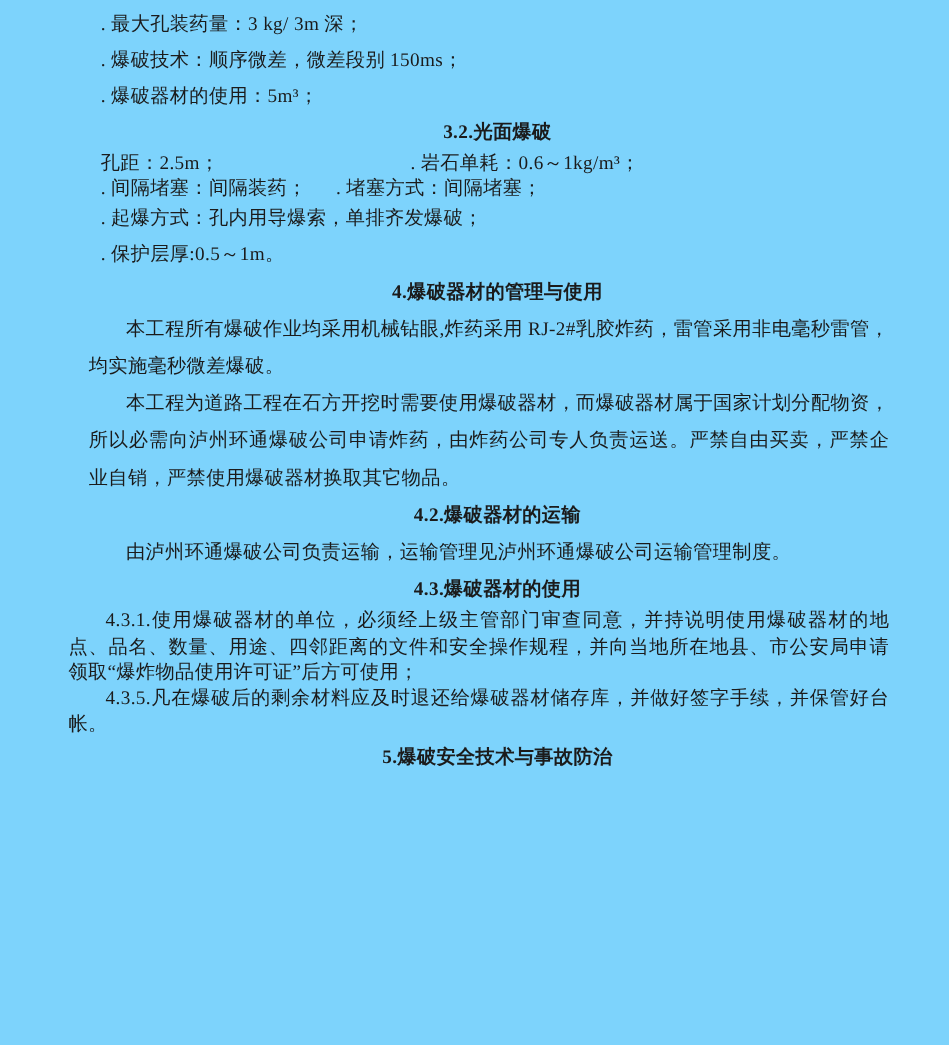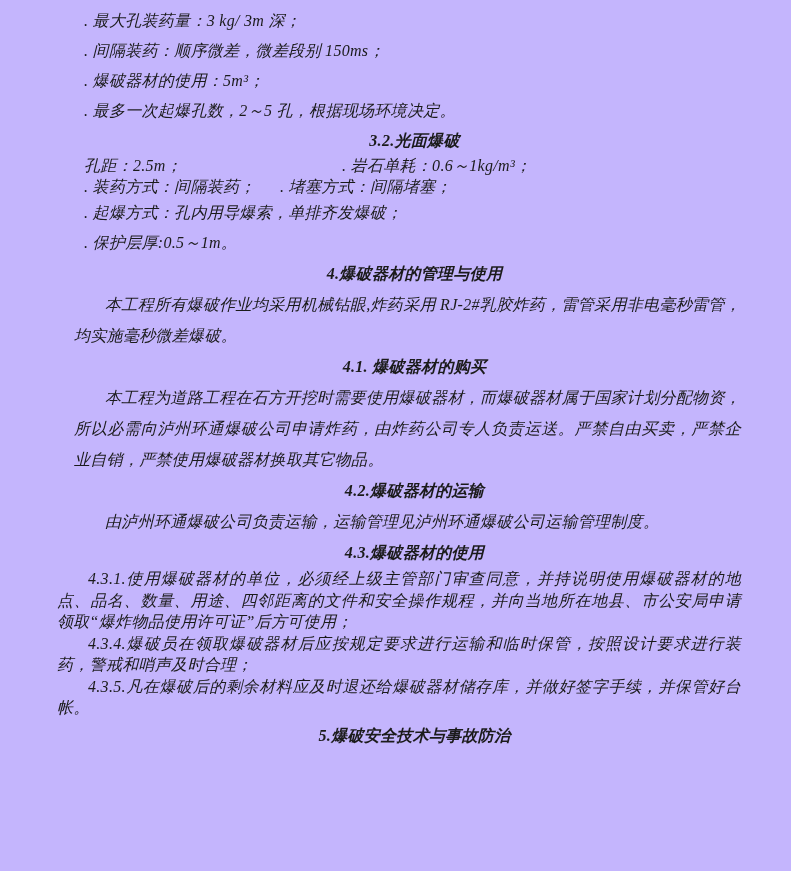". 最大孔装药量：3 kg/ 3m 深；" .page { background: #c4b5fd -> #7dd3fc; font-style: italic -> none }
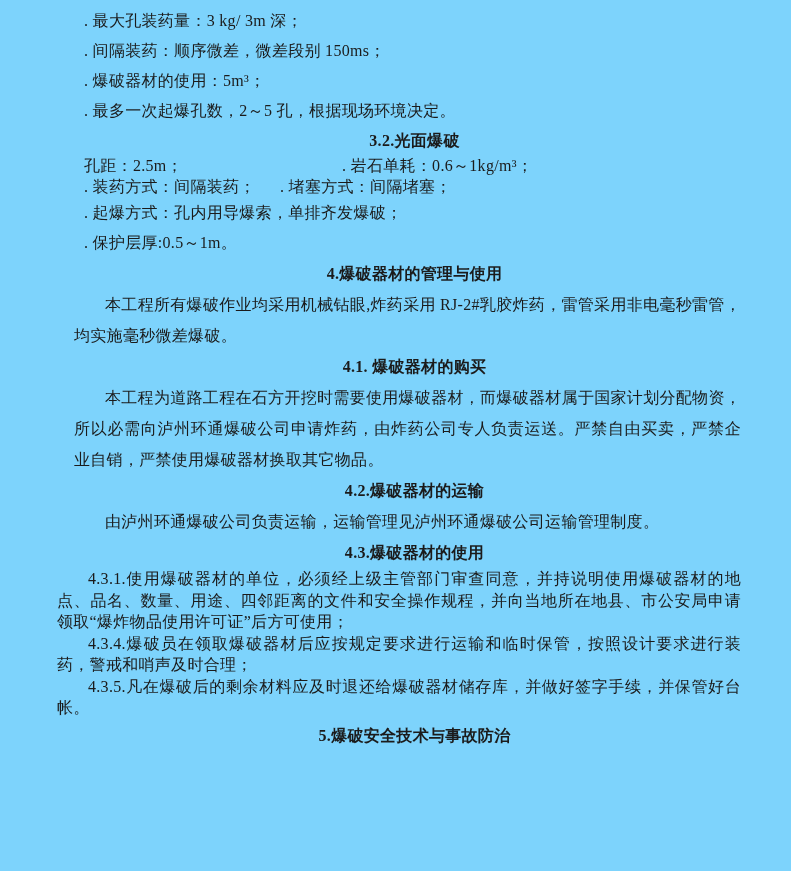". 间隔装药：顺序微差，微差段别 150ms；" div.blk { text: 间隔装药 -> 爆破技术 }
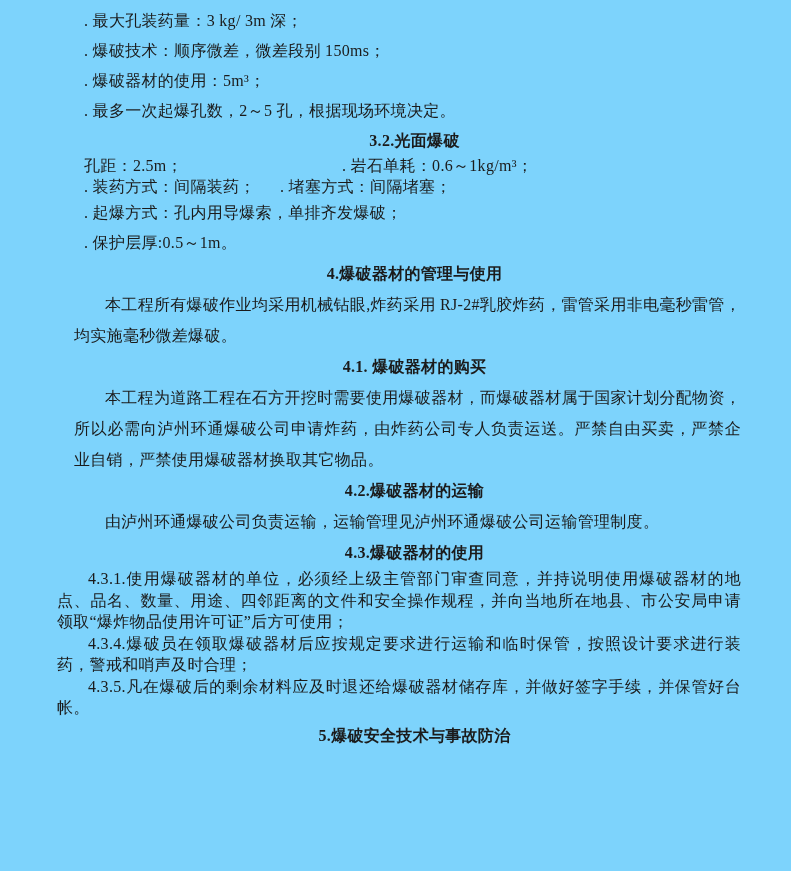". 最多一次起爆孔数，2～5 孔，根据现场环境决定。" div.blk { html: <div>. 最多一次起爆孔数，2～5 孔，根据现场环境决定。</div> -> none }
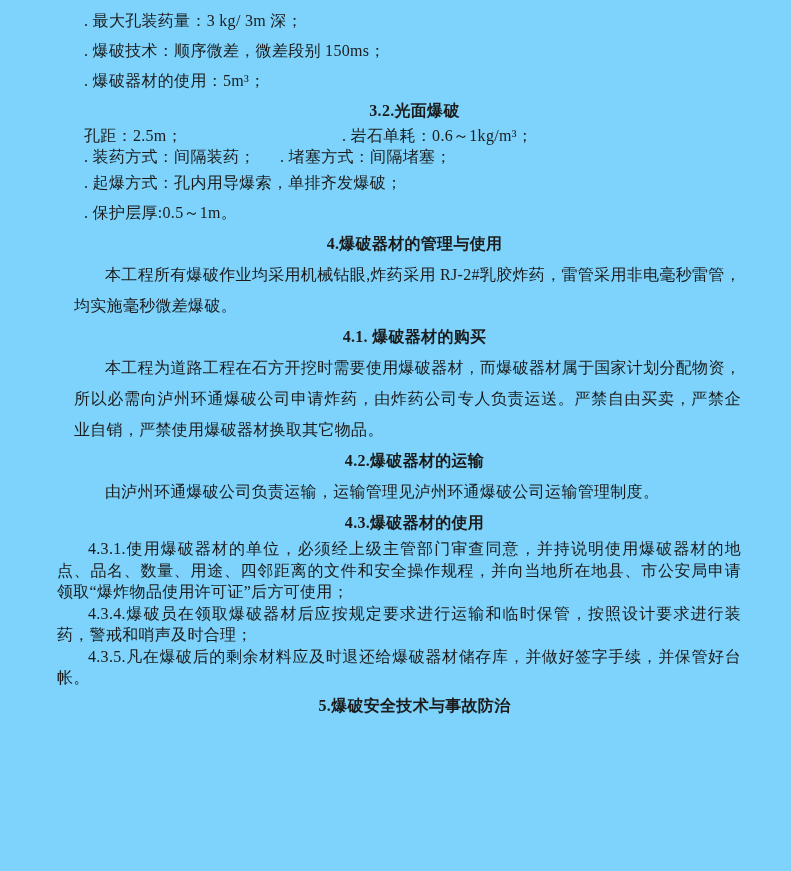". 装药方式：间隔装药；" span.col1 { text: 装药方式 -> 间隔堵塞 }
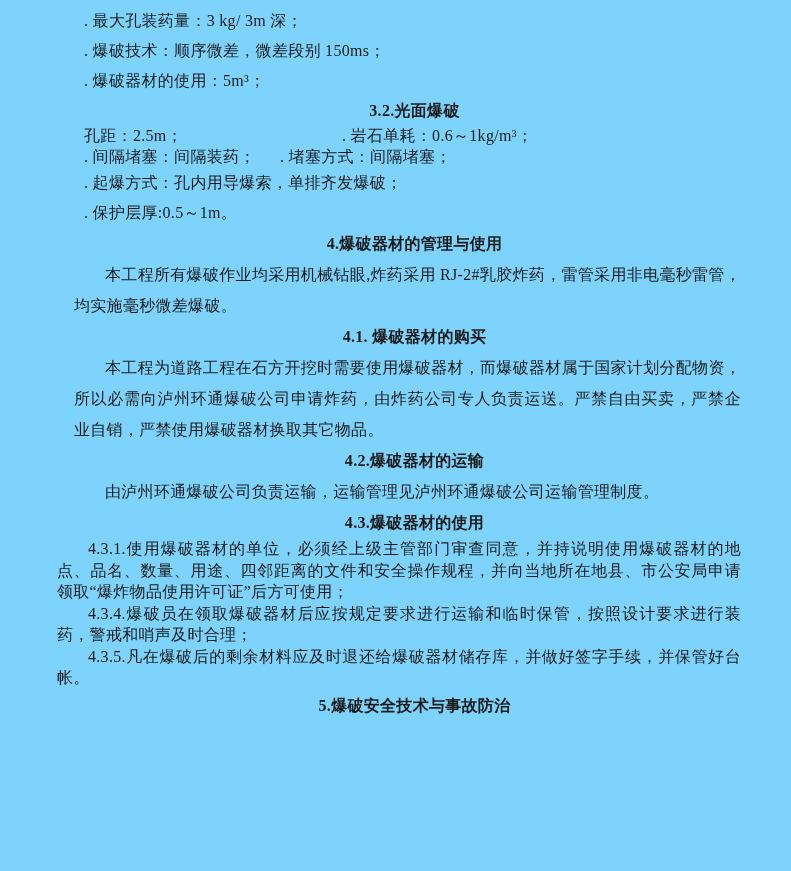"4.1. 爆破器材的购买" div.blk { html: <div>4.1. 爆破器材的购买</div> -> none }
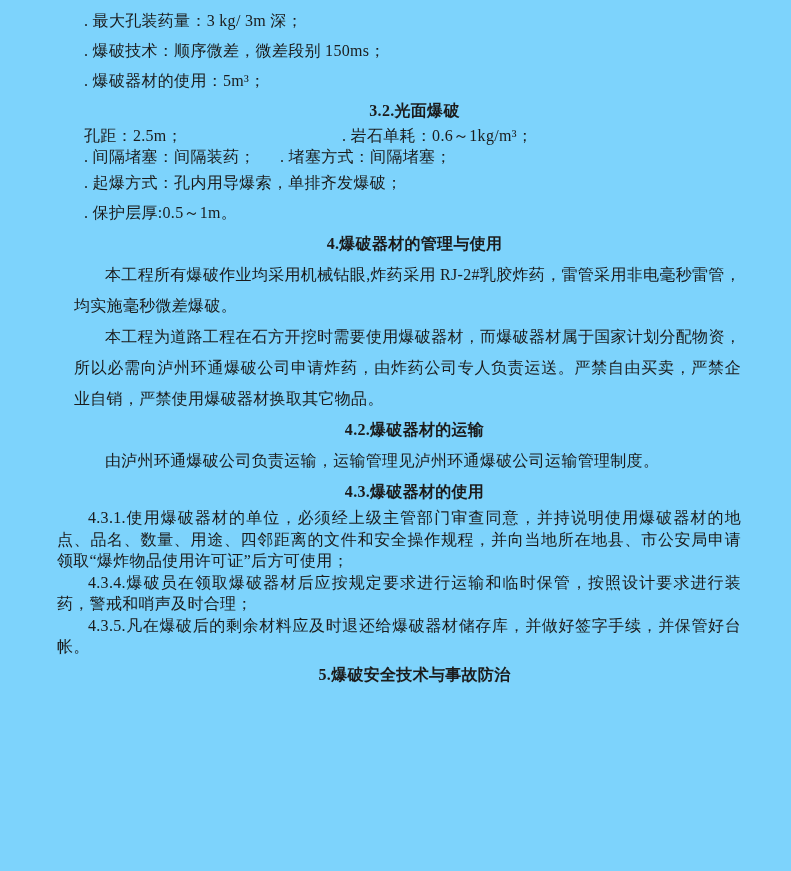"4.3.4.爆破员在领取爆破器材后应按规定要求进行运输和临时保管，按照设计要求进" div.blk { html: <div>4.3.4.爆破员在领取爆破器材后应按规定要求进行运输和临时保管，按照设计要求进行装药，警戒和哨声及时合理；</div> -> none }
